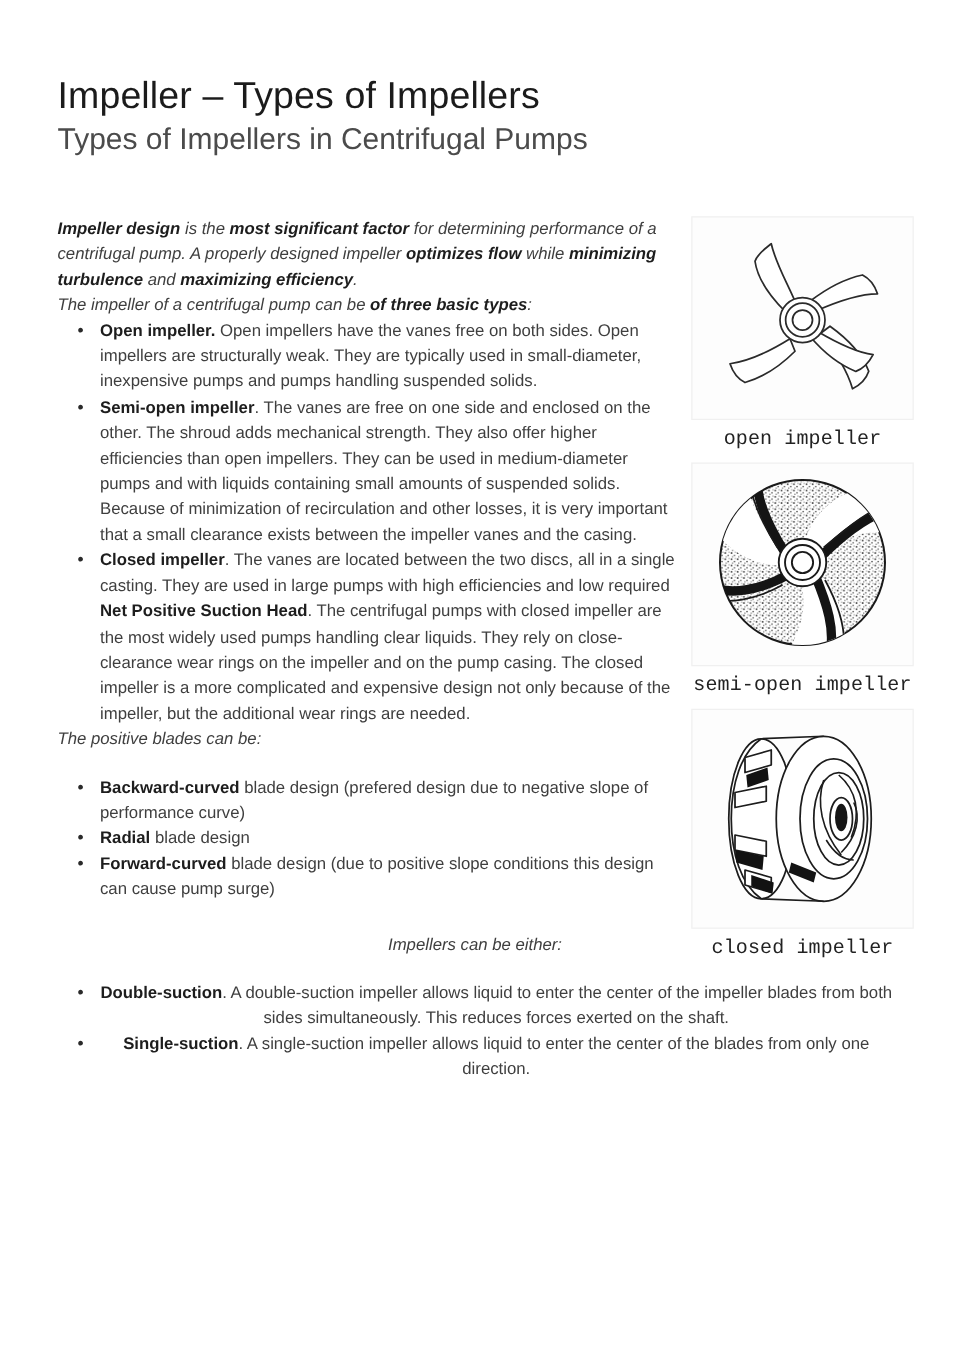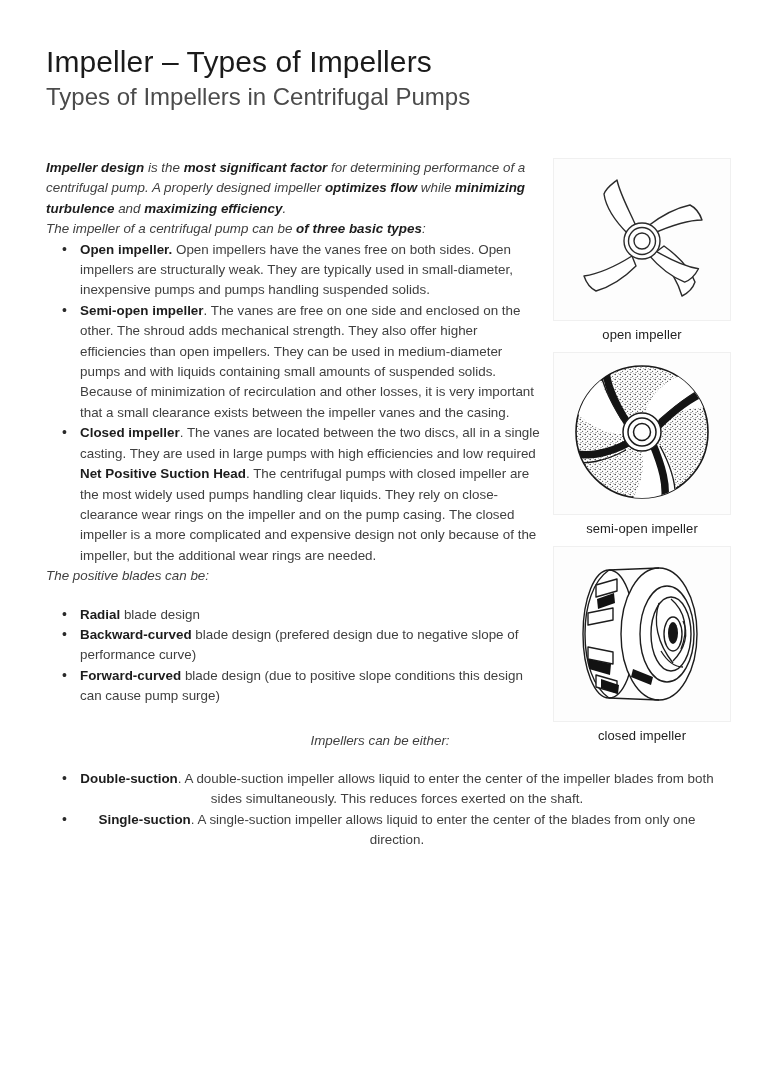"Impeller – Types of Impellers" .page { margin-top: none -> 15px }
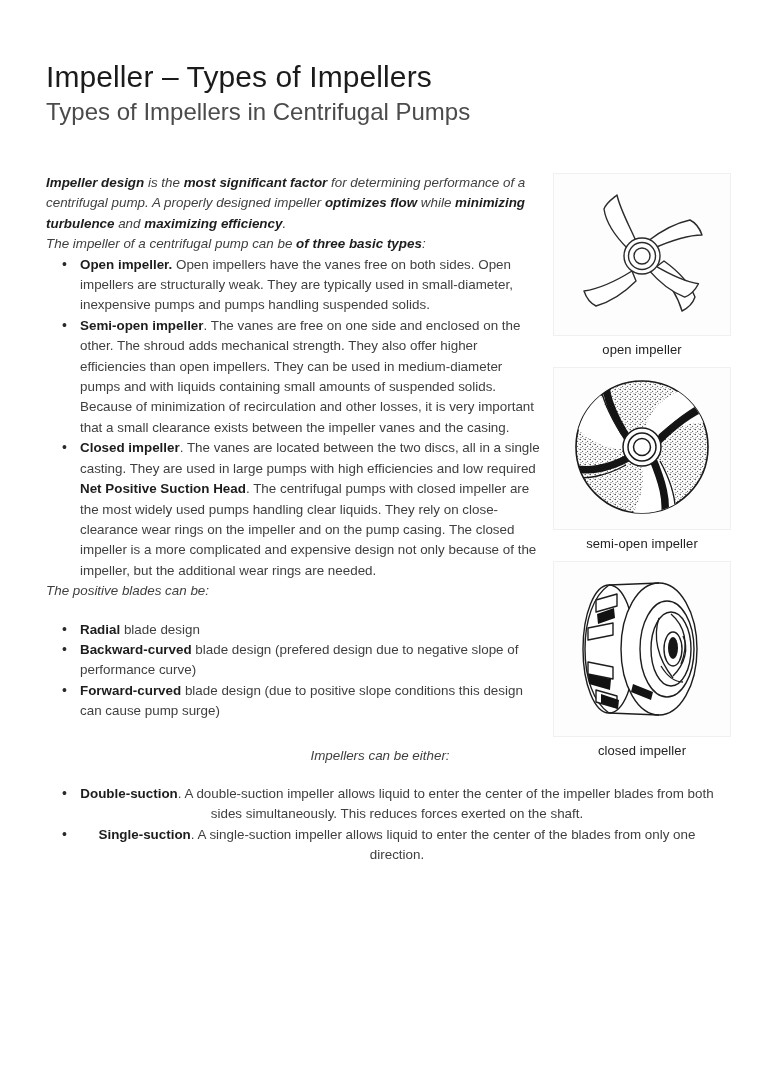"open impeller" .figure .caption { font-family: Liberation Sans, sans-serif -> Liberation Mono, monospace; font-size: 13px -> 16px }
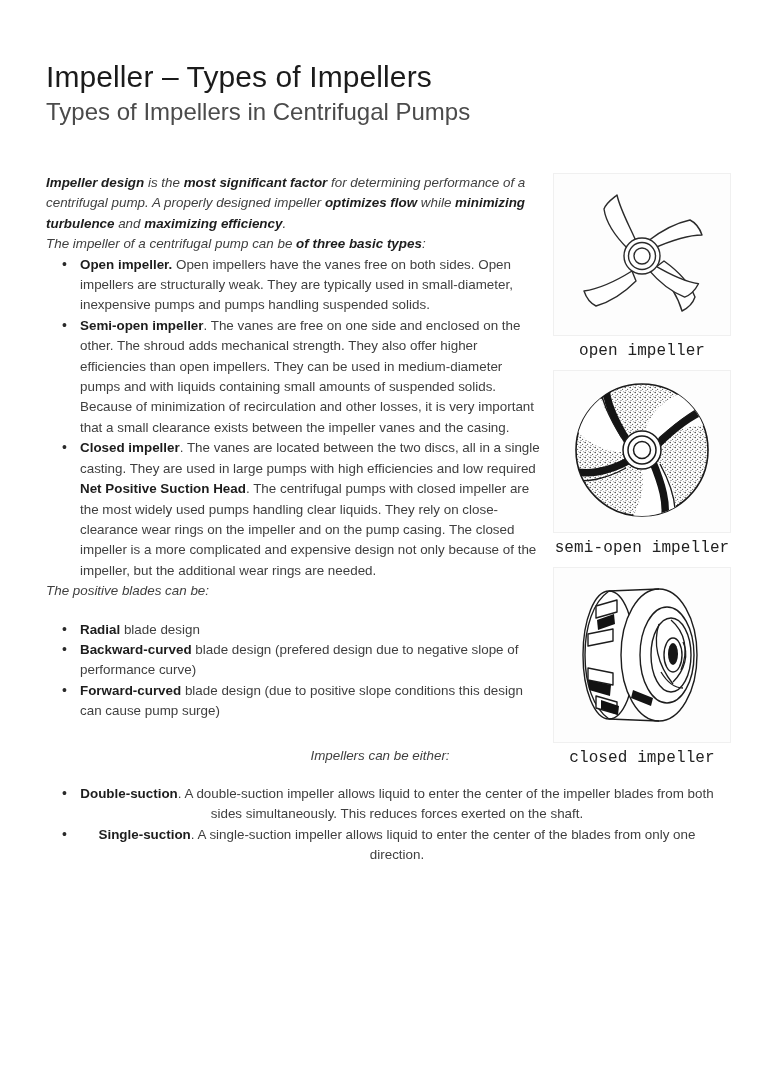"Radial blade design" li { order: before "Backward-curved blade design (prefered" -> after "Backward-curved blade design (prefered" }
